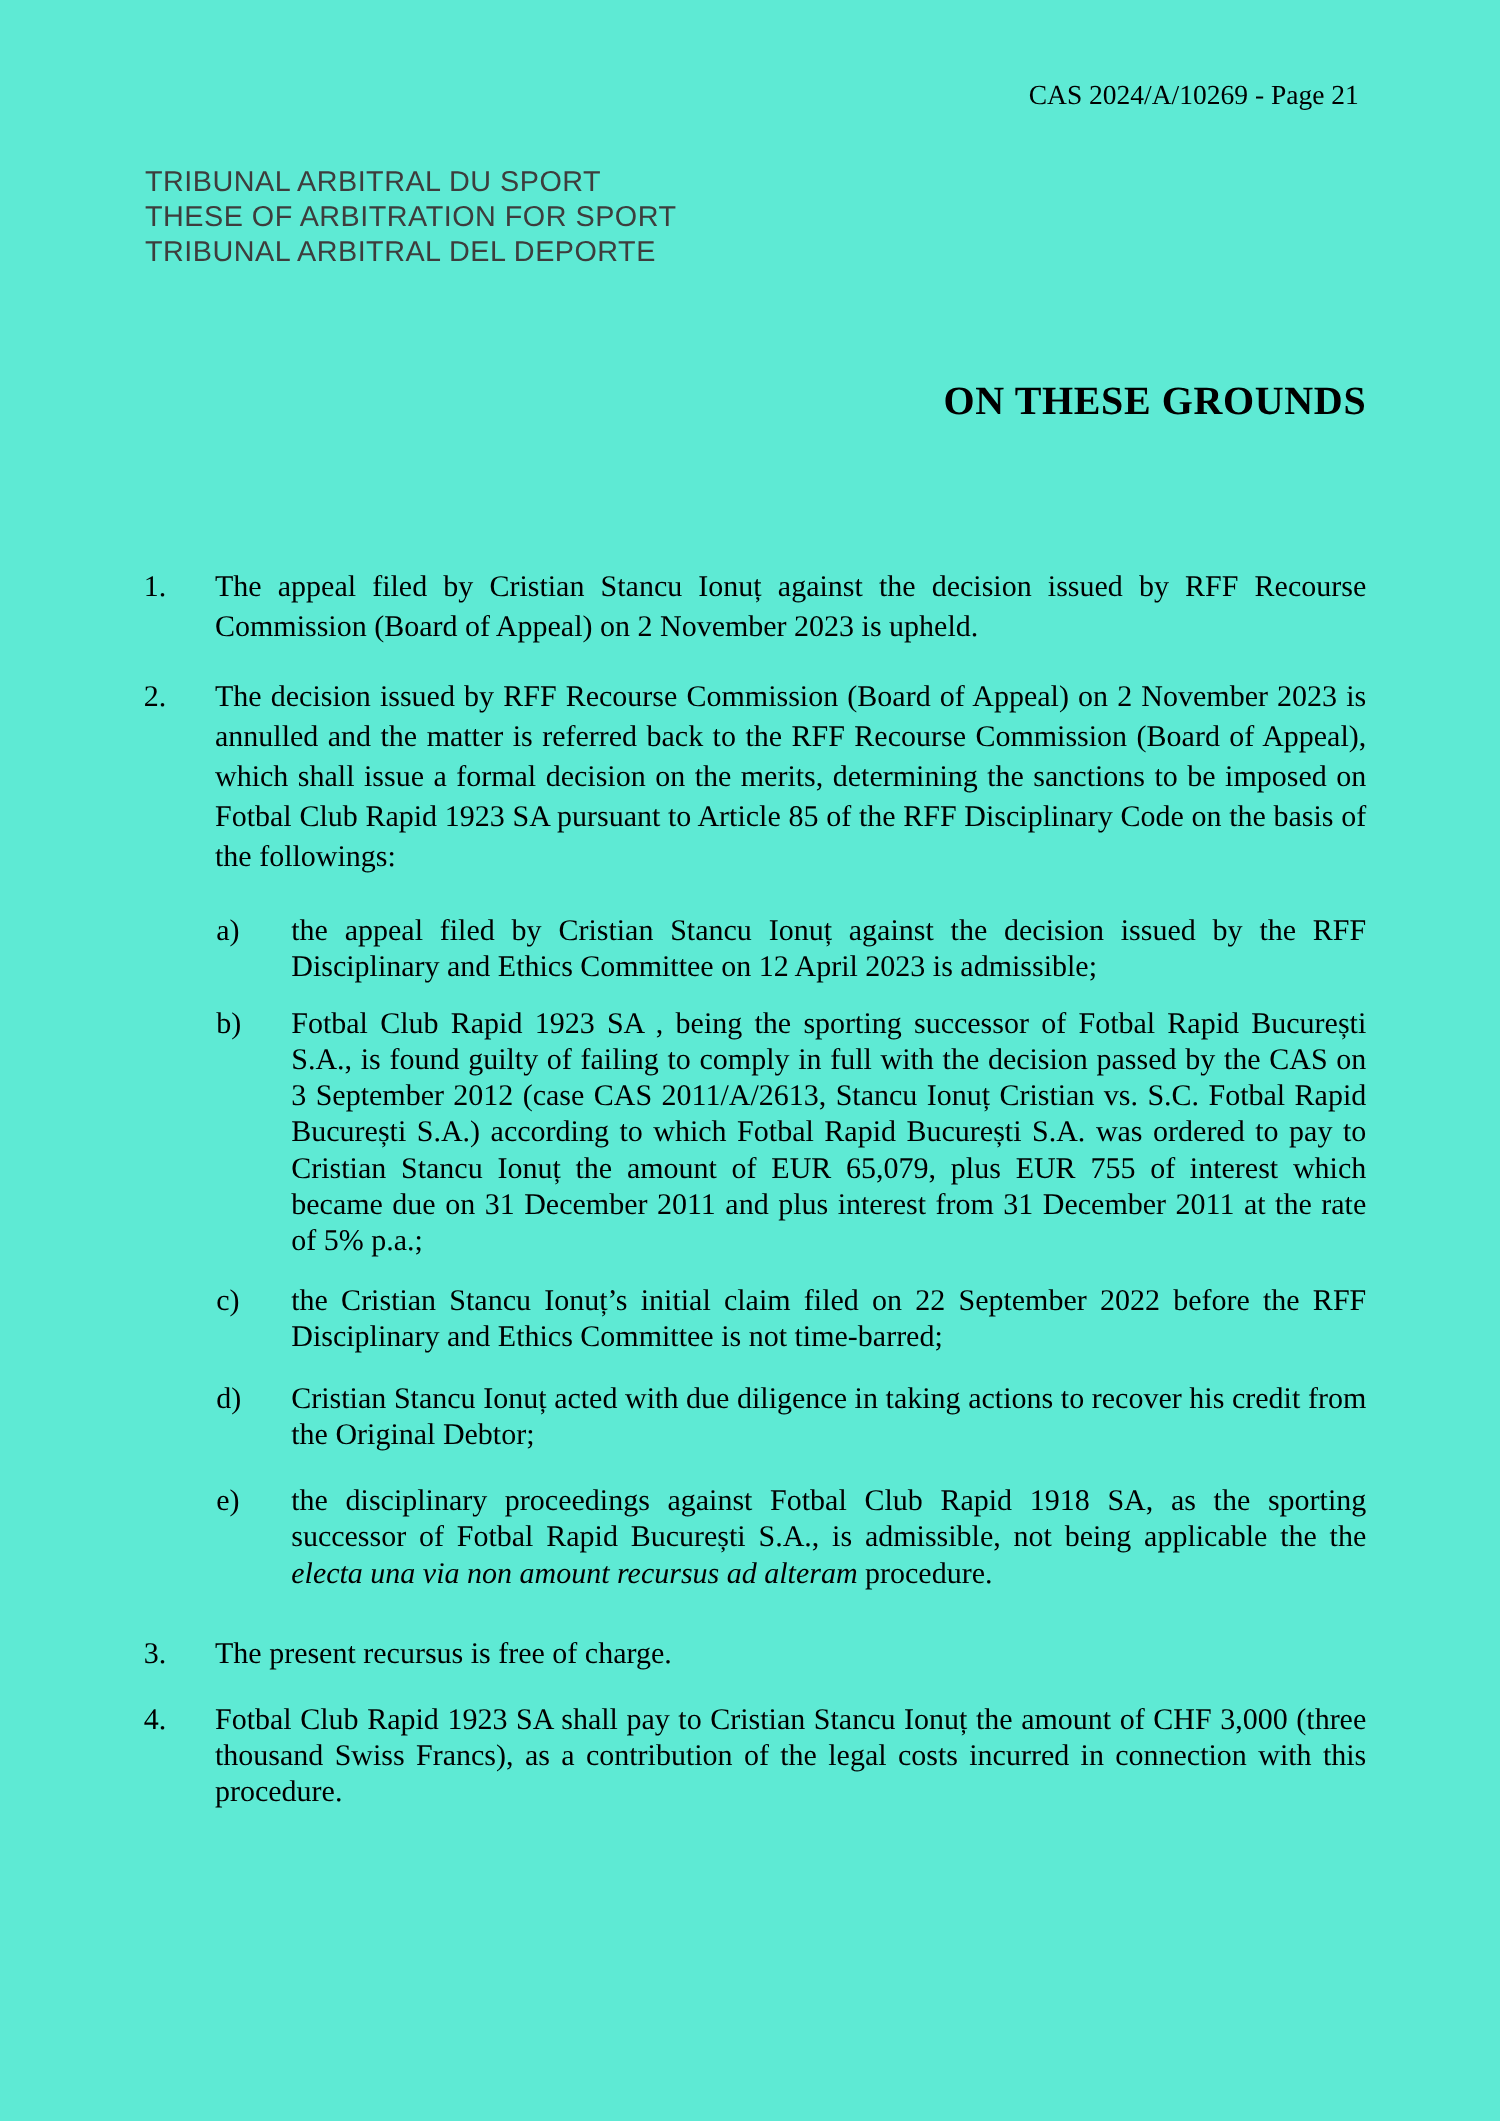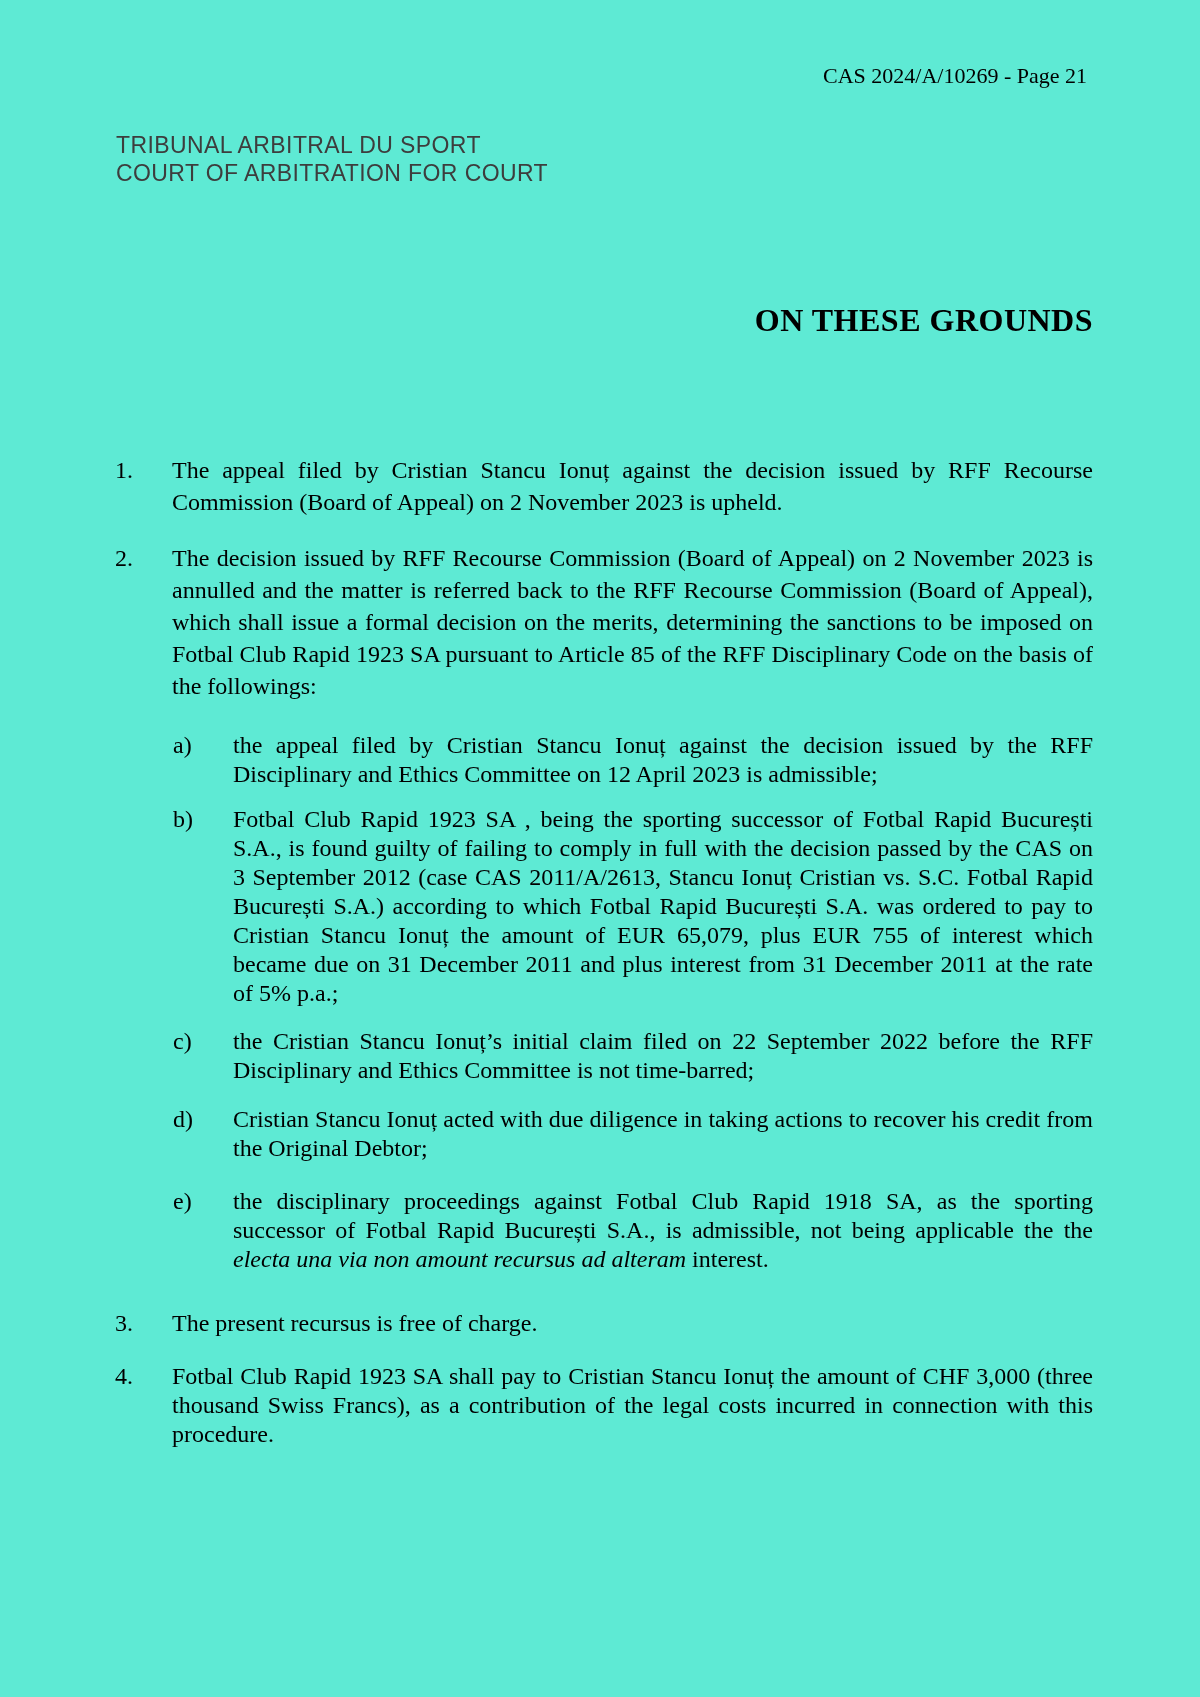"COURT OF ARBITRATION FOR COURT" div.lh-line { text: COURT OF ARBITRATION FOR COURT -> THESE OF ARBITRATION FOR SPORT }
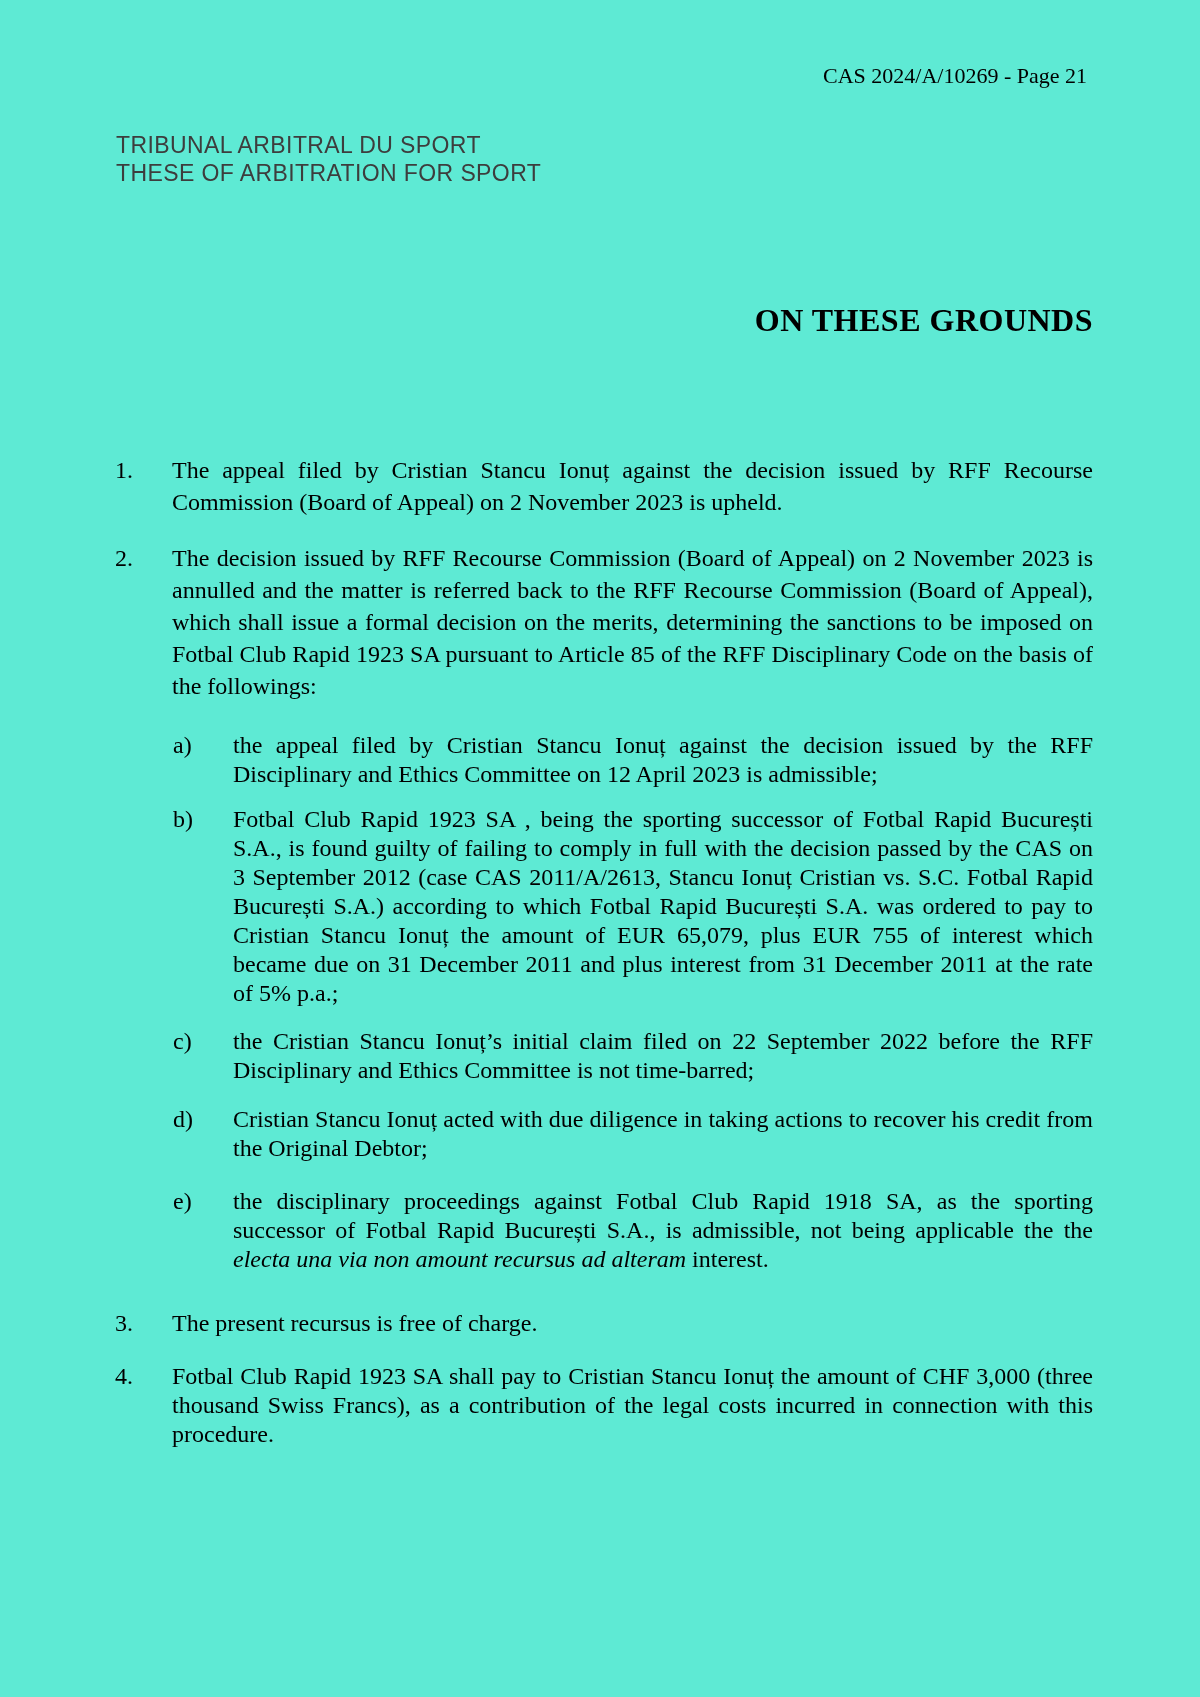"TRIBUNAL ARBITRAL DEL DEPORTE" div.lh-line { html: none -> <div>TRIBUNAL ARBITRAL DEL DEPORTE</div> }
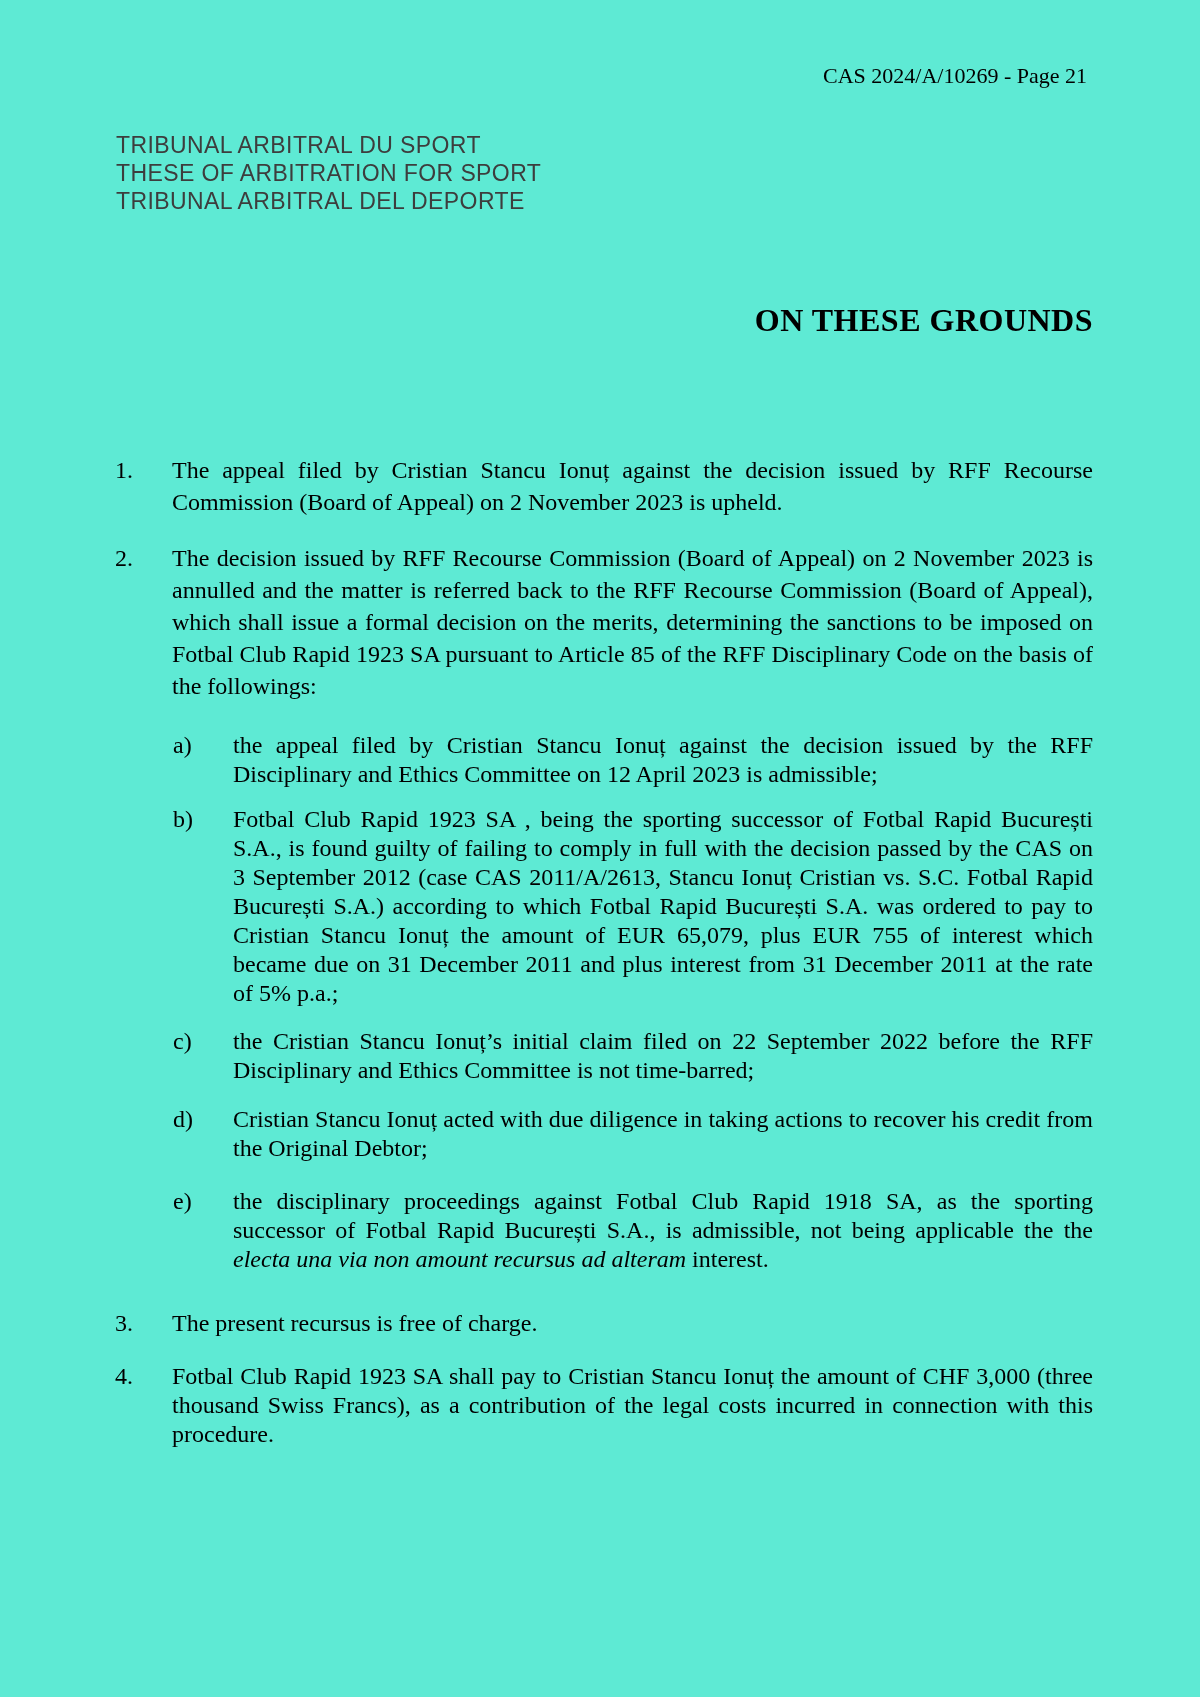"interest." span { text: interest -> procedure }
